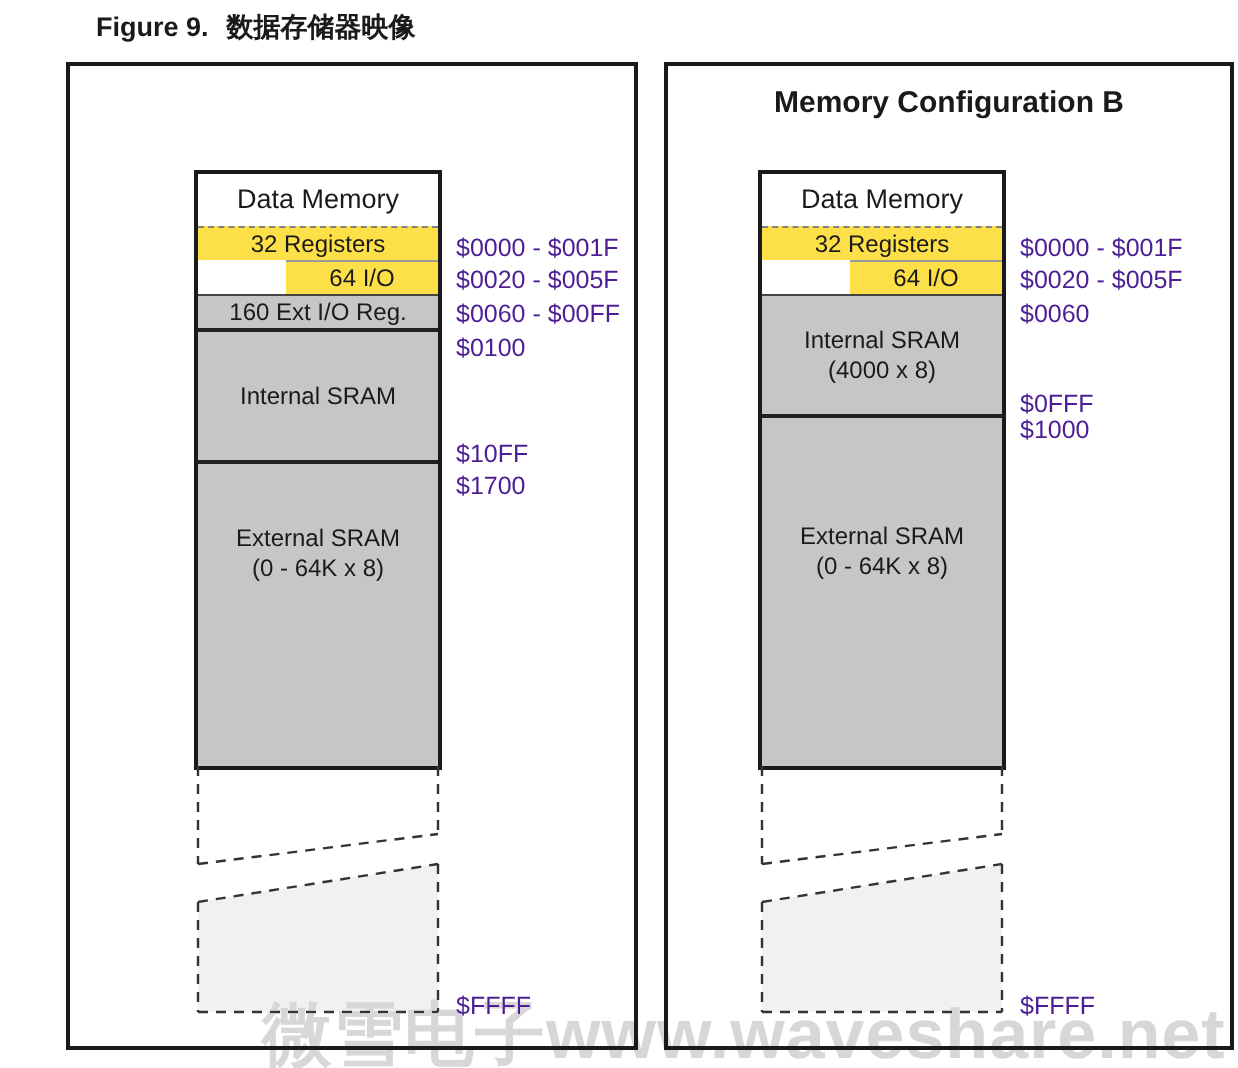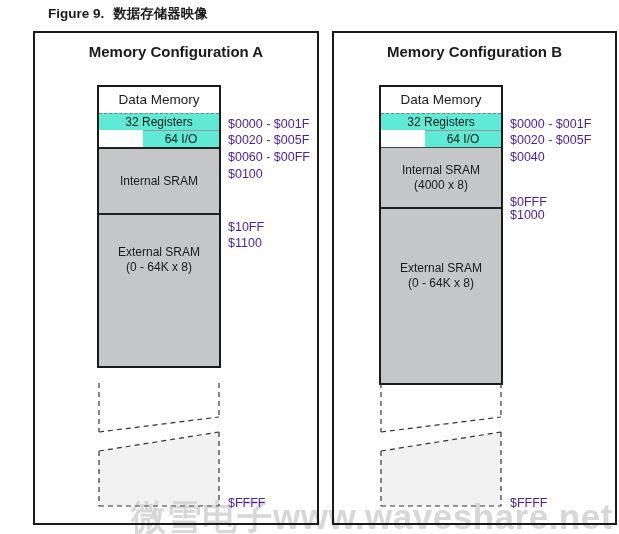"Memory Configuration A" div.panel-title { html: <div>Memory Configuration A</div> -> none }
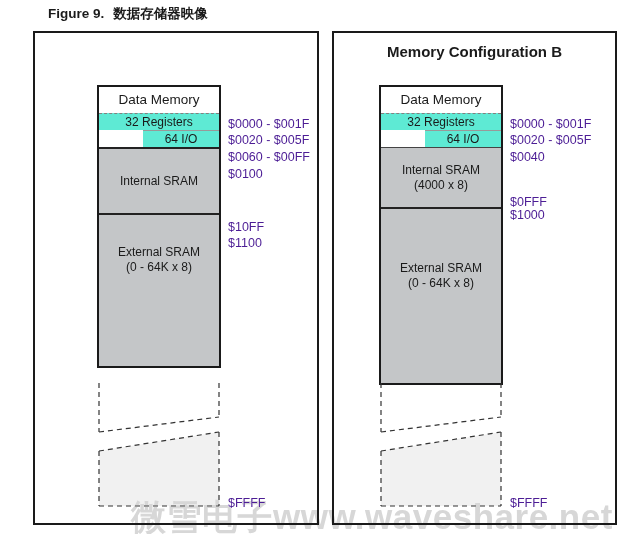"32 Registers" .row.small { background: #5eead4 -> #fde047 }
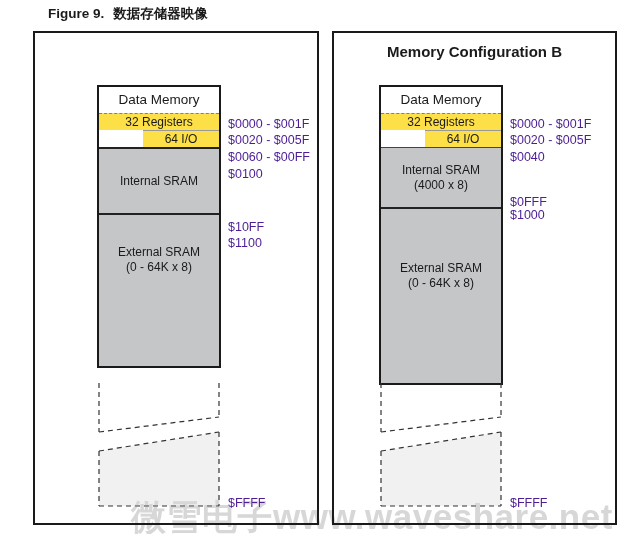"160 Ext I/O Reg." div.row { html: none -> <div>160 Ext I/O Reg.</div> }
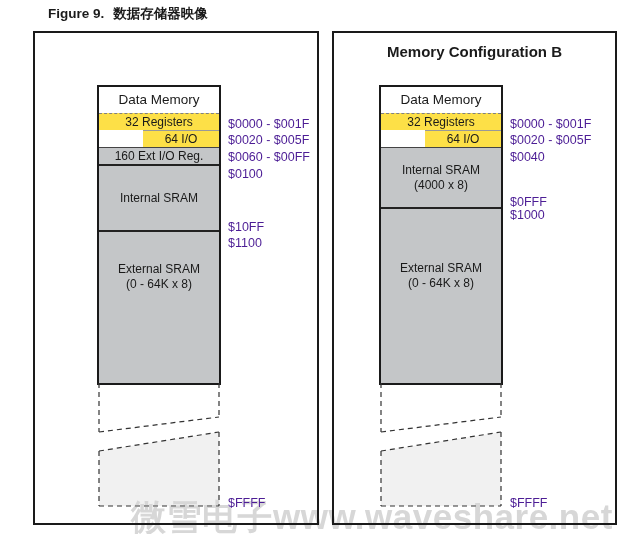"$0040" div.addr { text: $0040 -> $0060 }
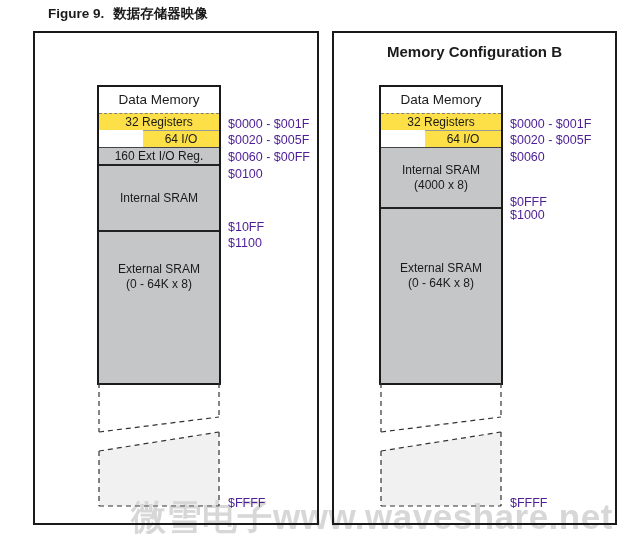"$1100" div.addr { text: $1100 -> $1700 }
